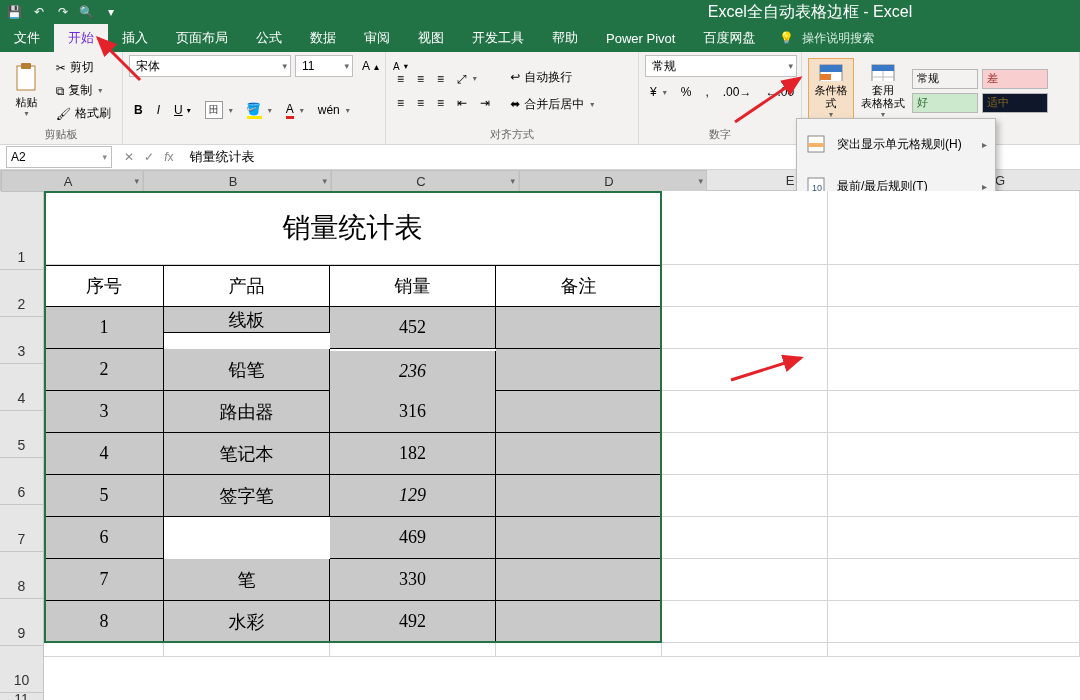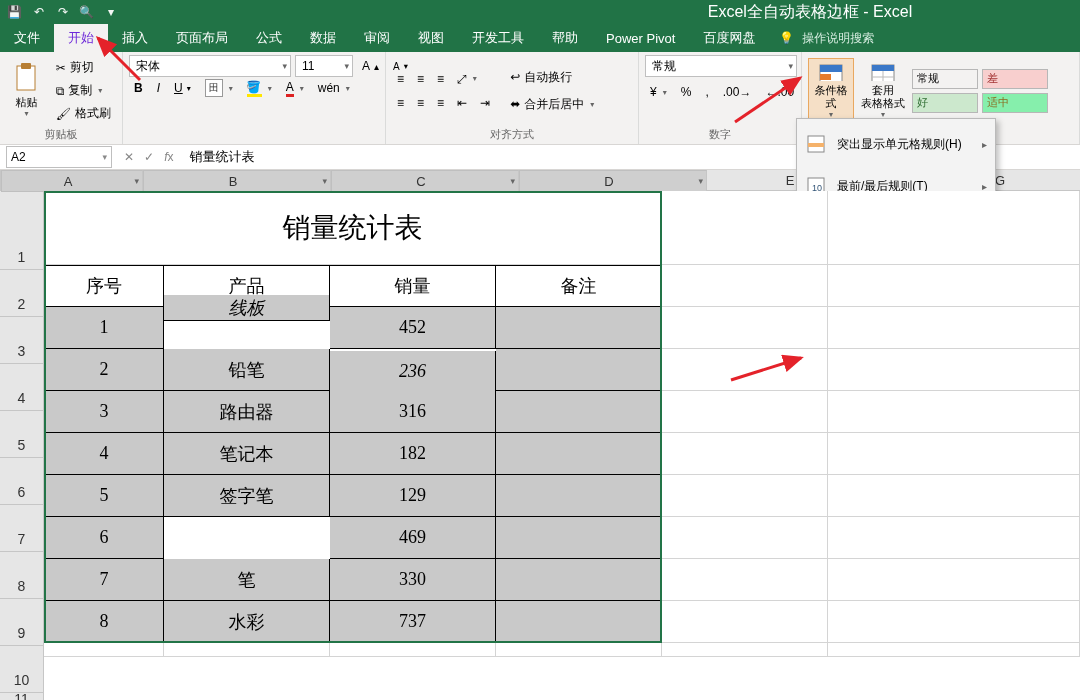"宋体" div.body { gap: 0 -> 22px }
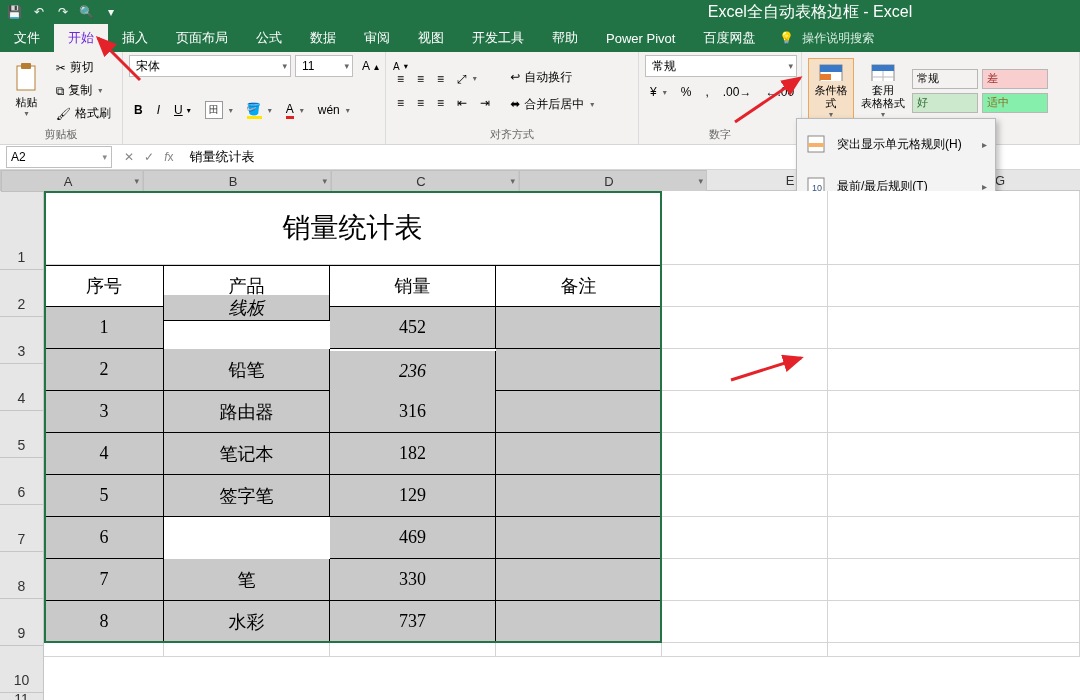"适中" div.chip { background: #86efac -> #0f172a }
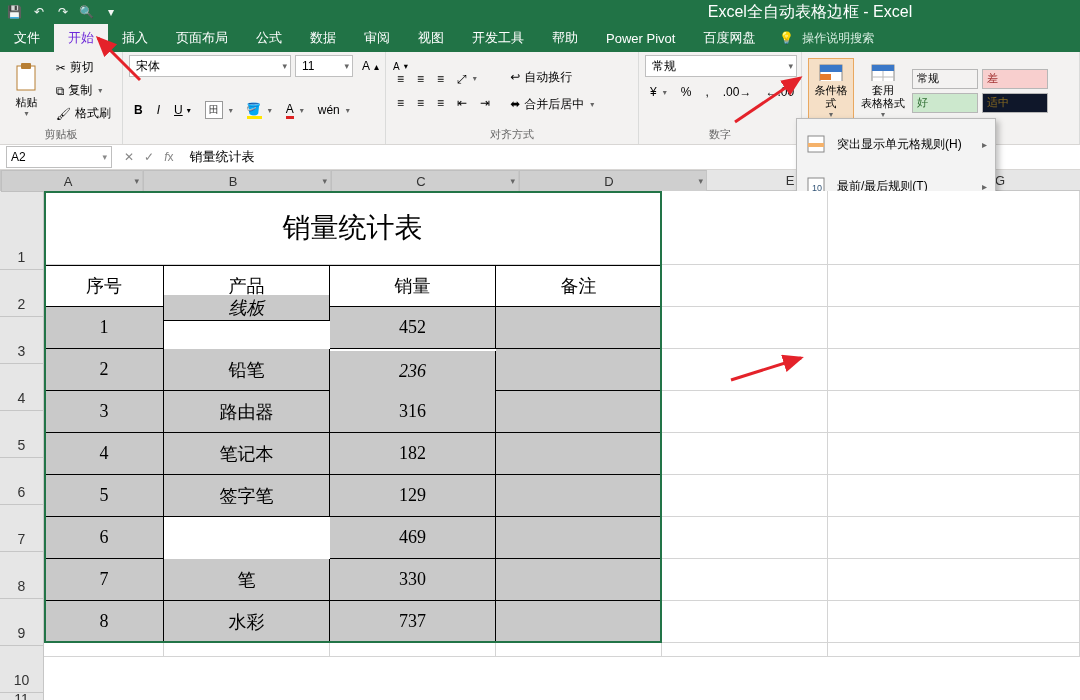"线板" div.cell { font-style: italic -> none; top: 104px -> 116px }
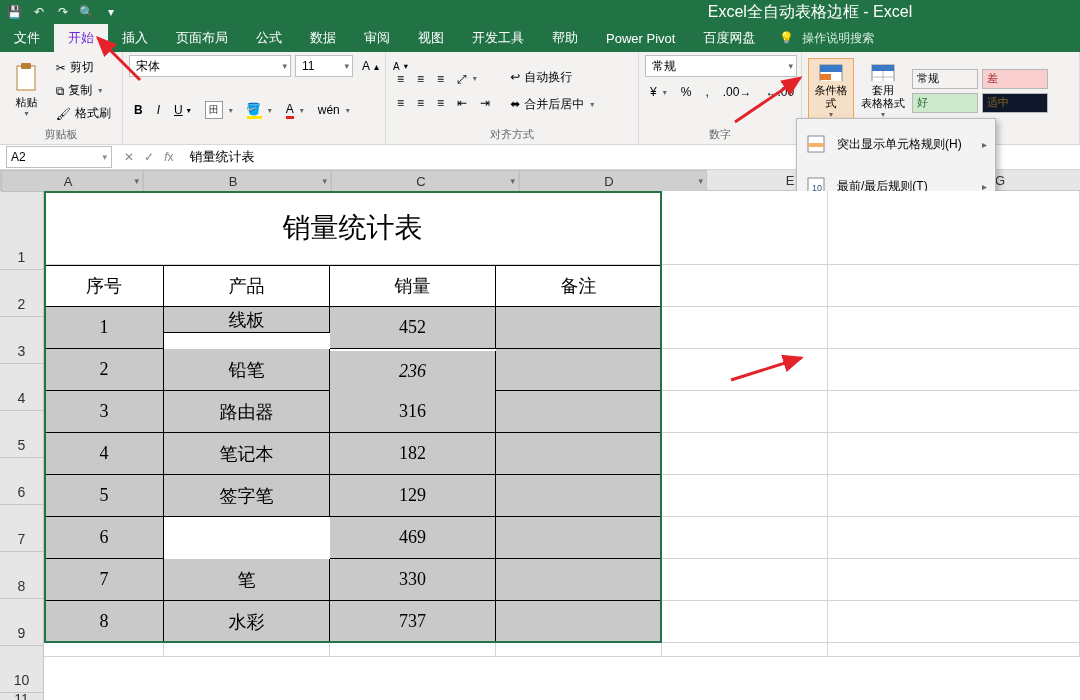"129" div.cell { font-style: none -> italic }
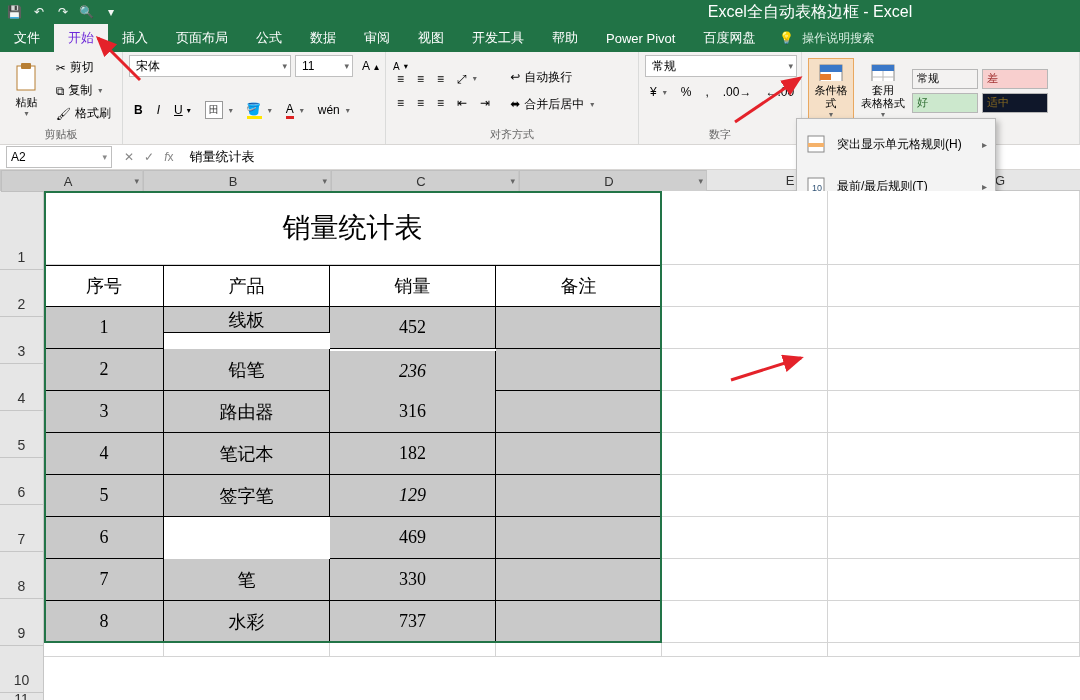"737" div.cell { text: 737 -> 492 }
